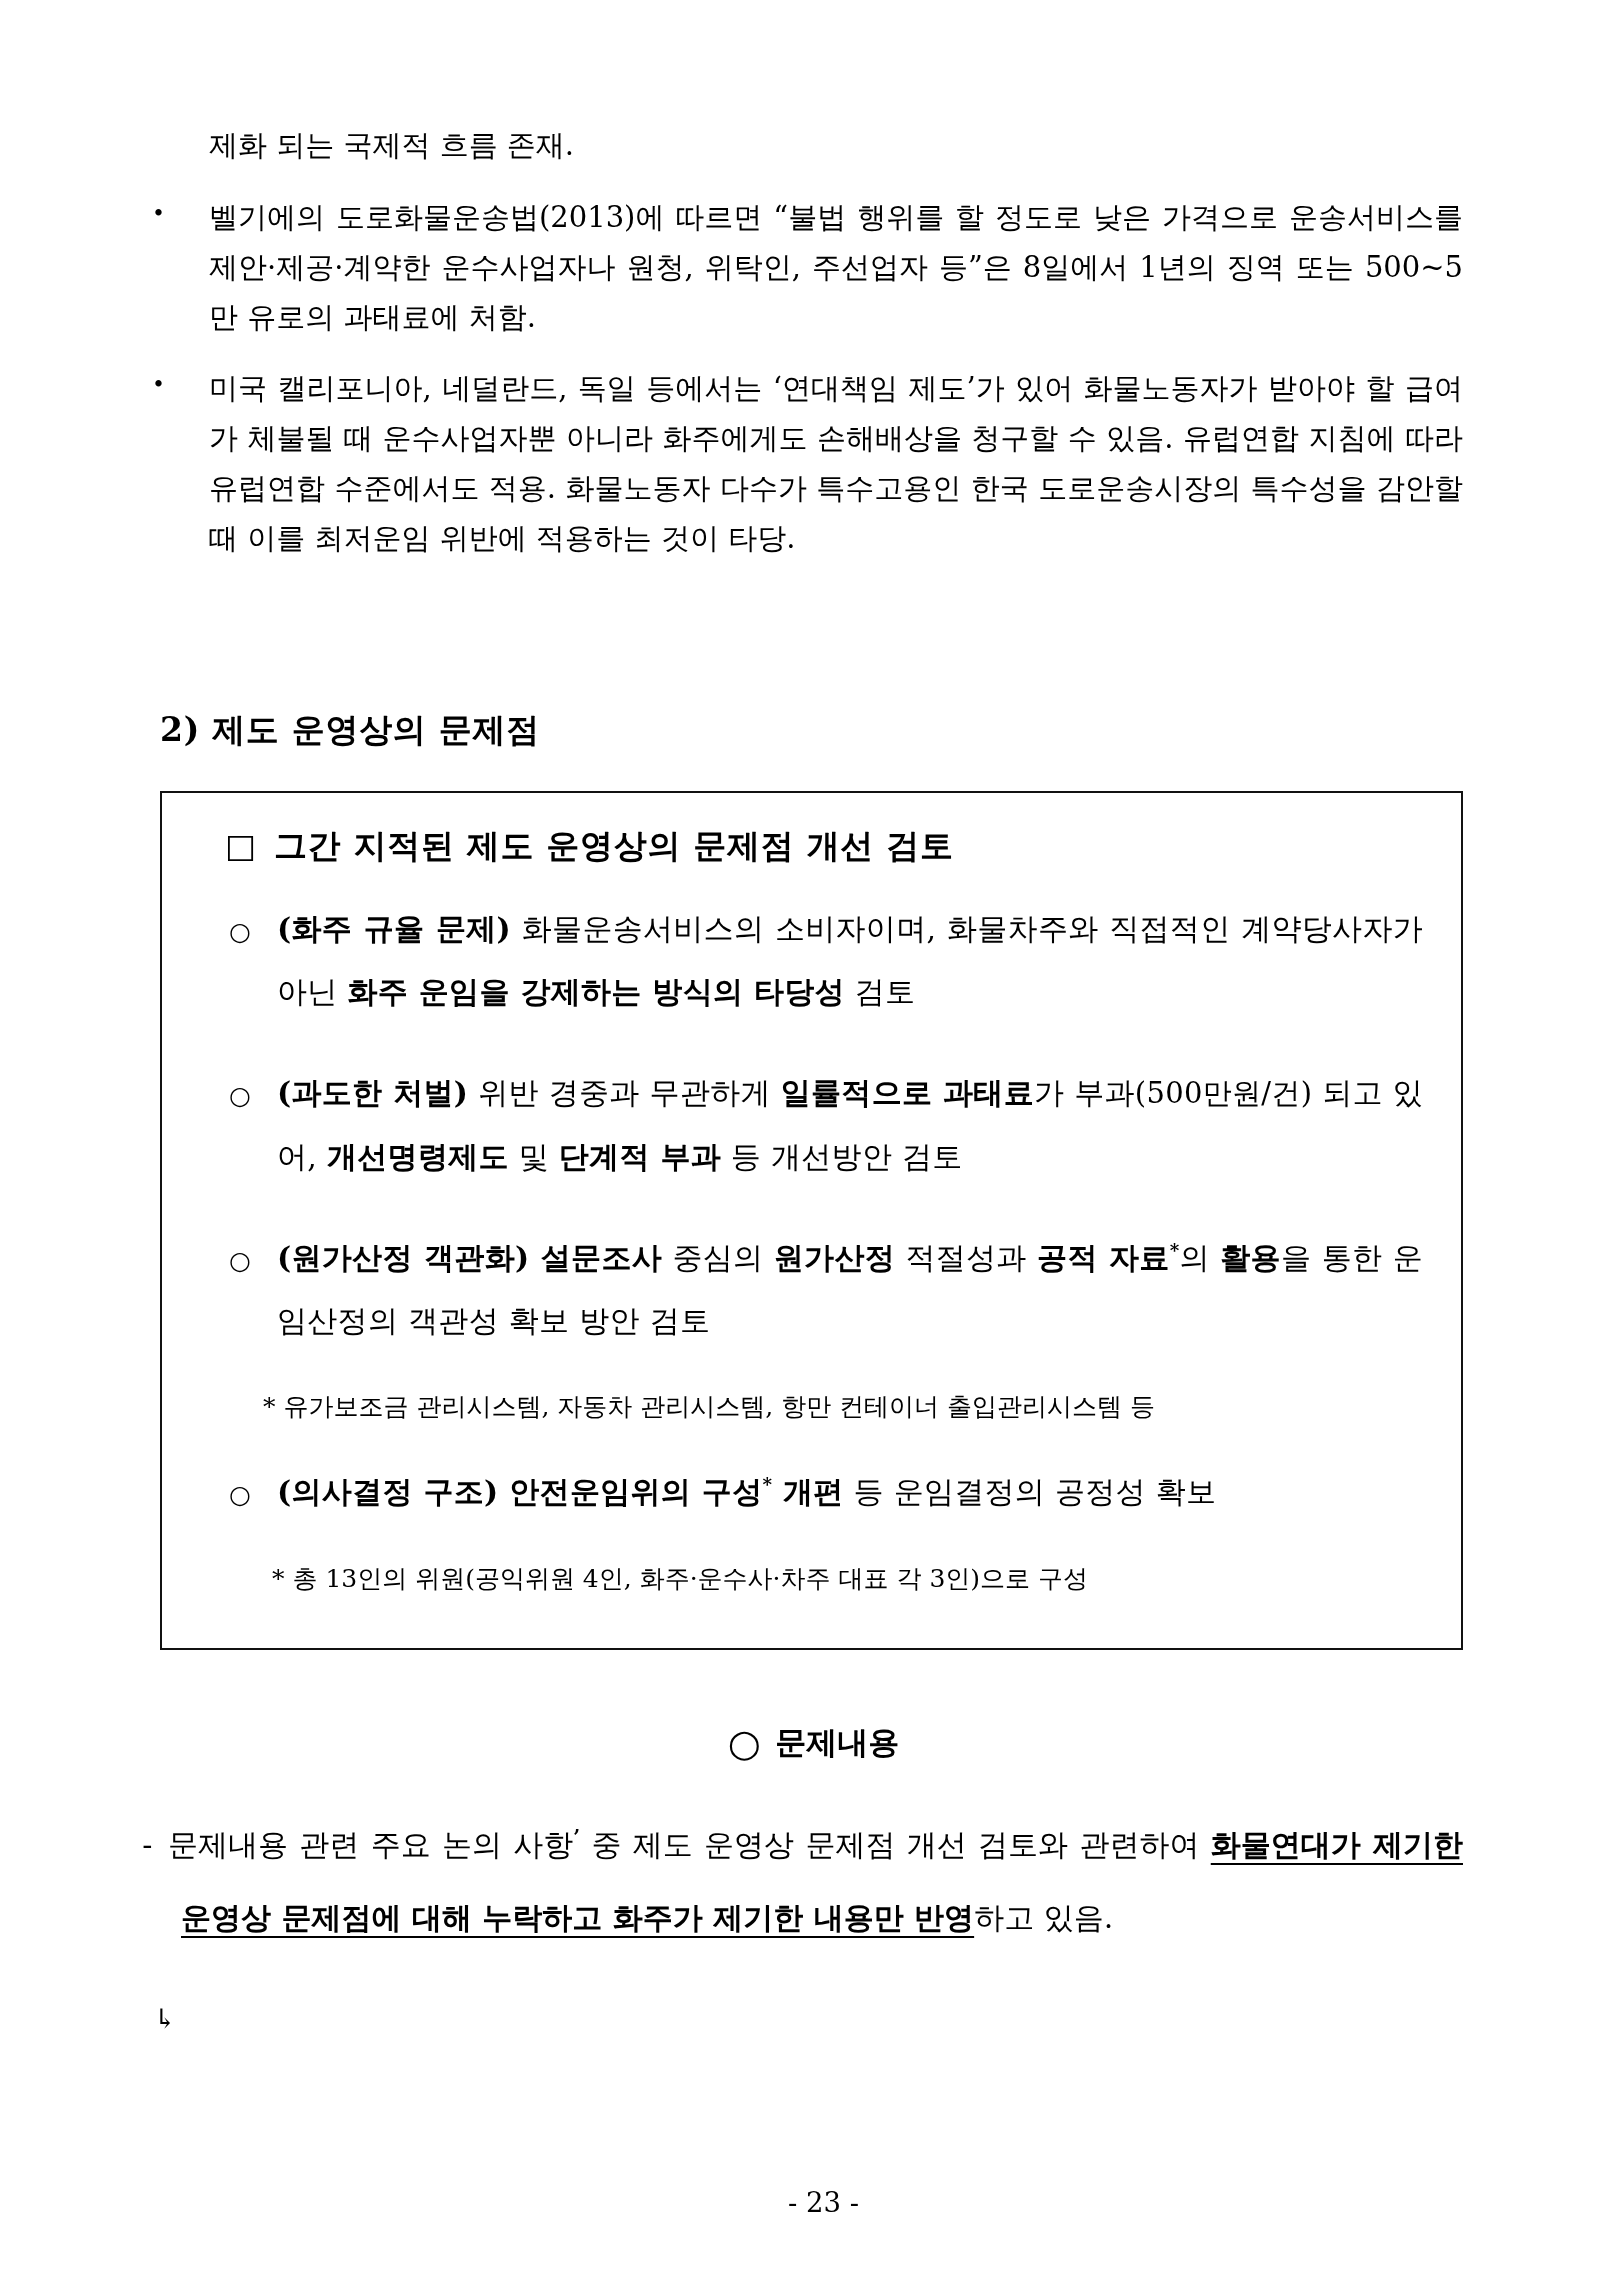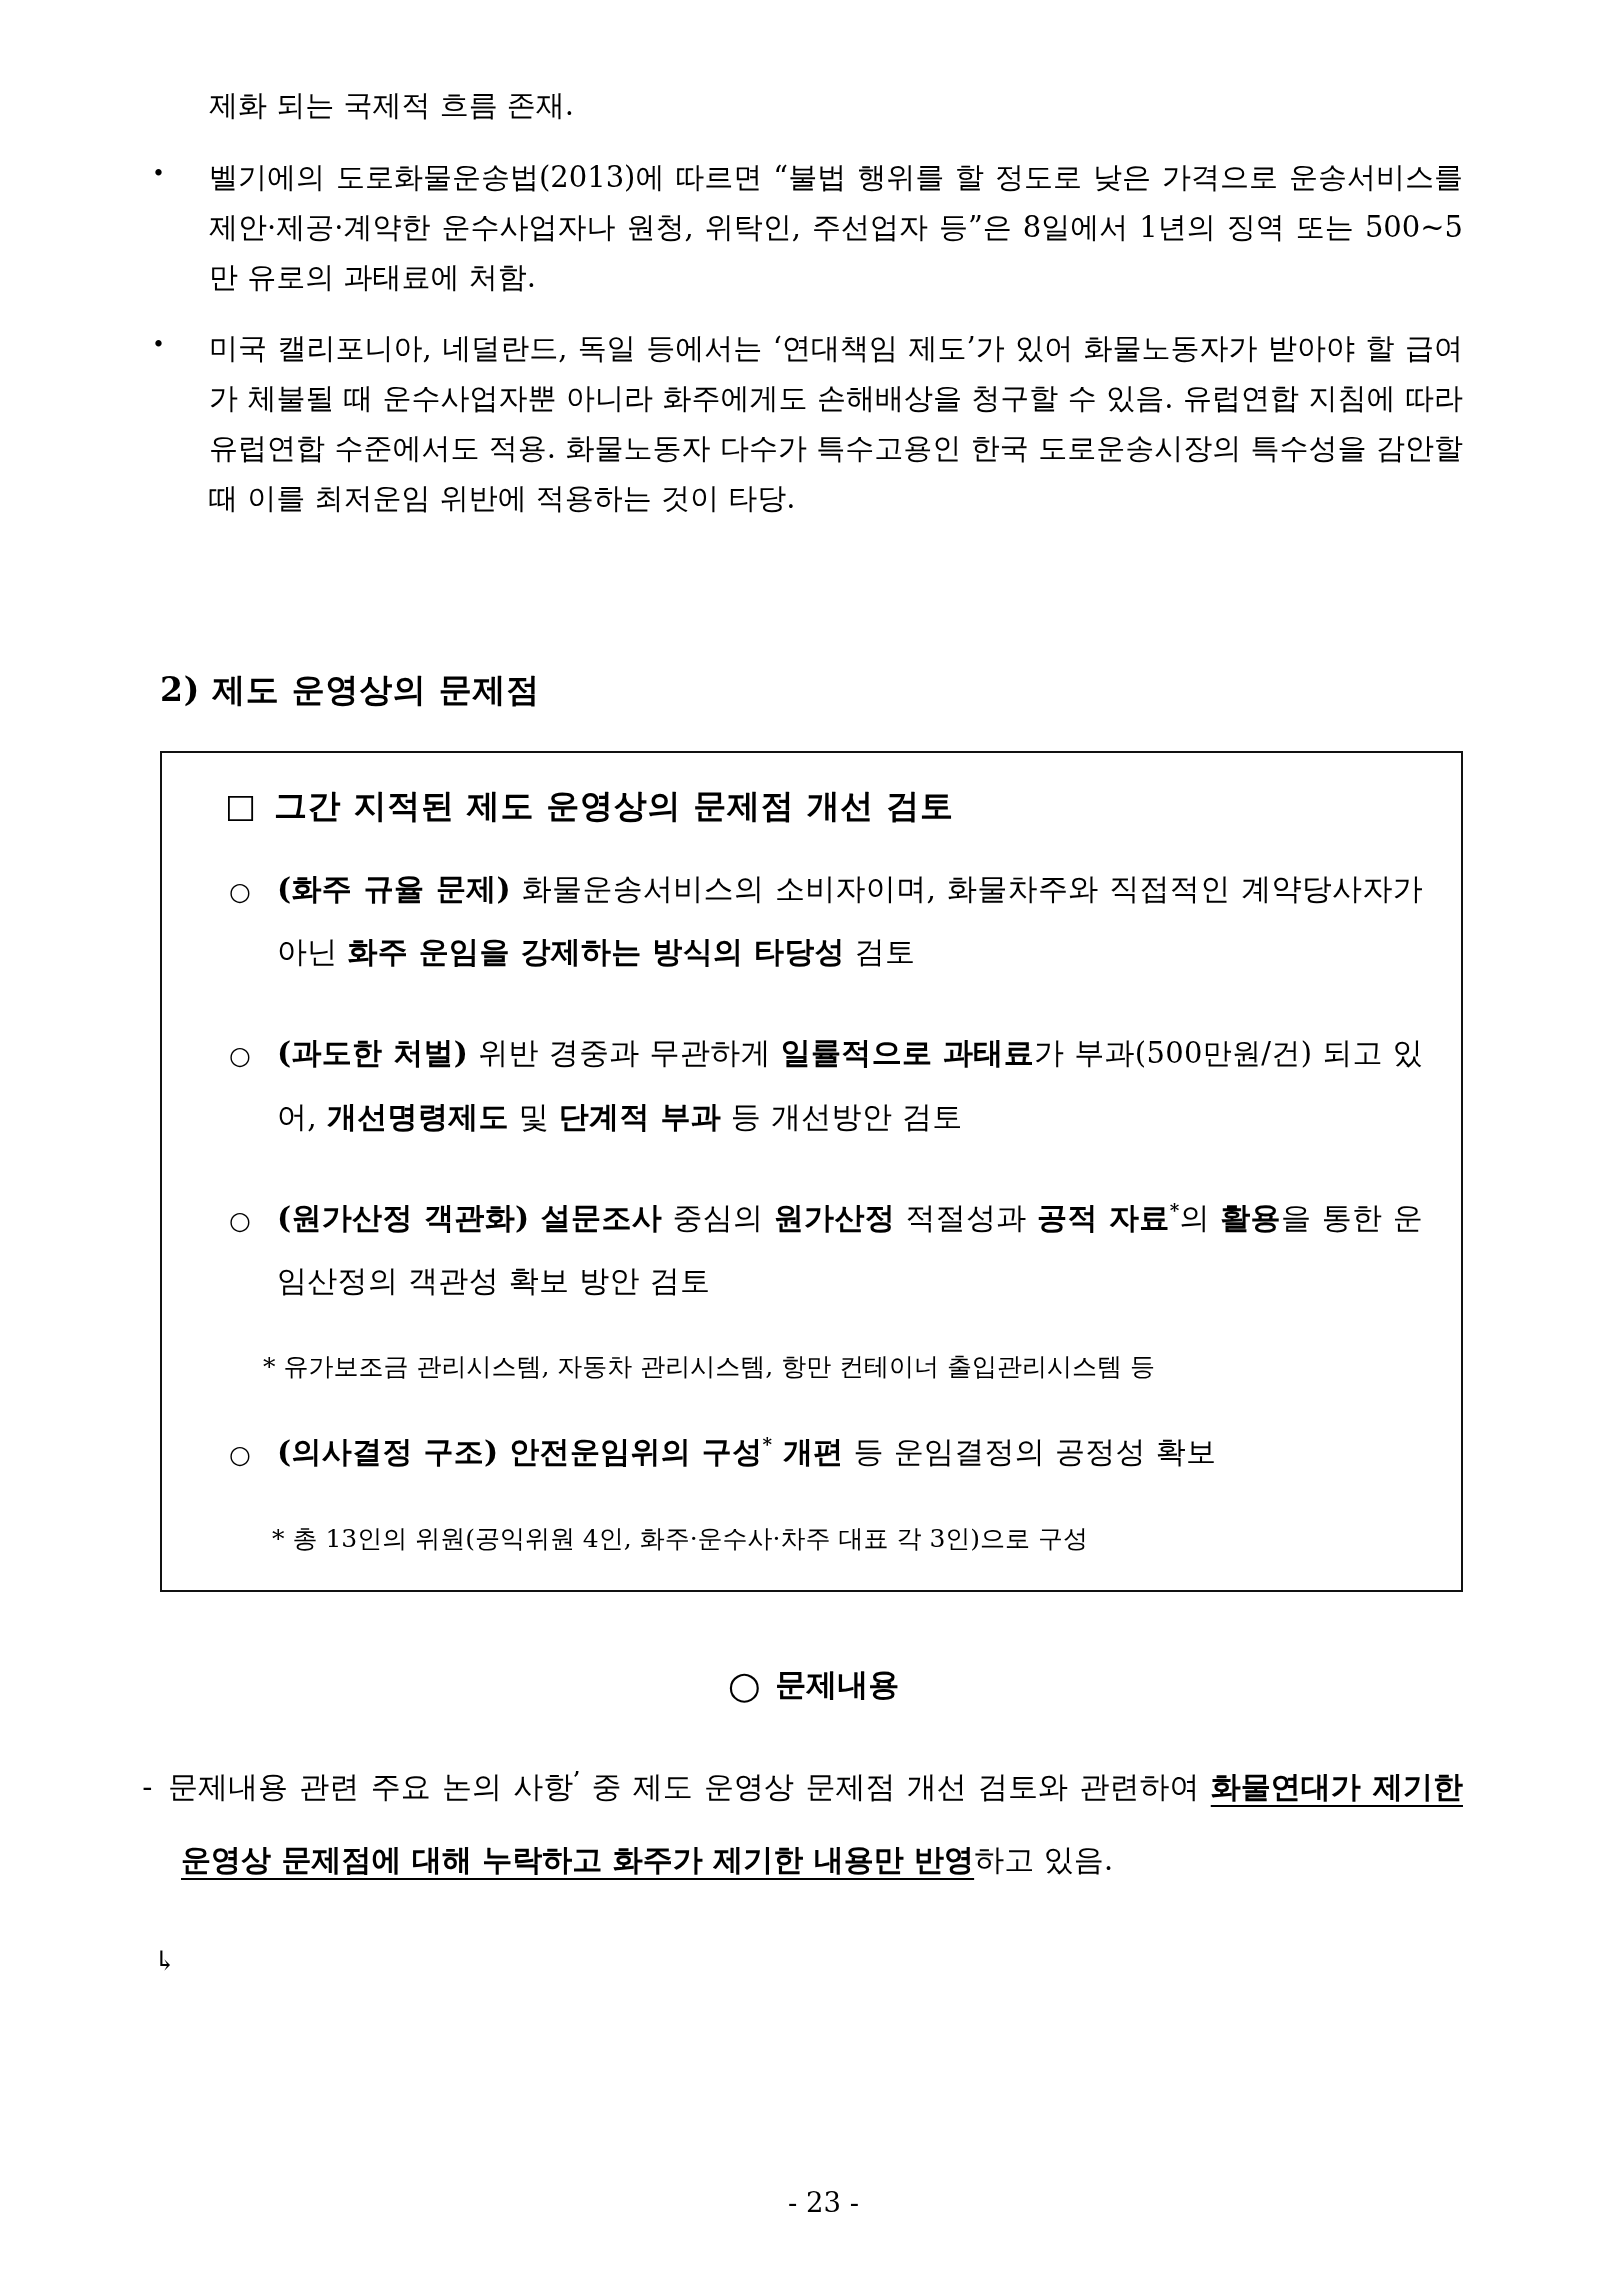"제화 되는 국제적 흐름 존재." .content { padding: 80px 160px 0 160px -> 120px 160px 0 160px }
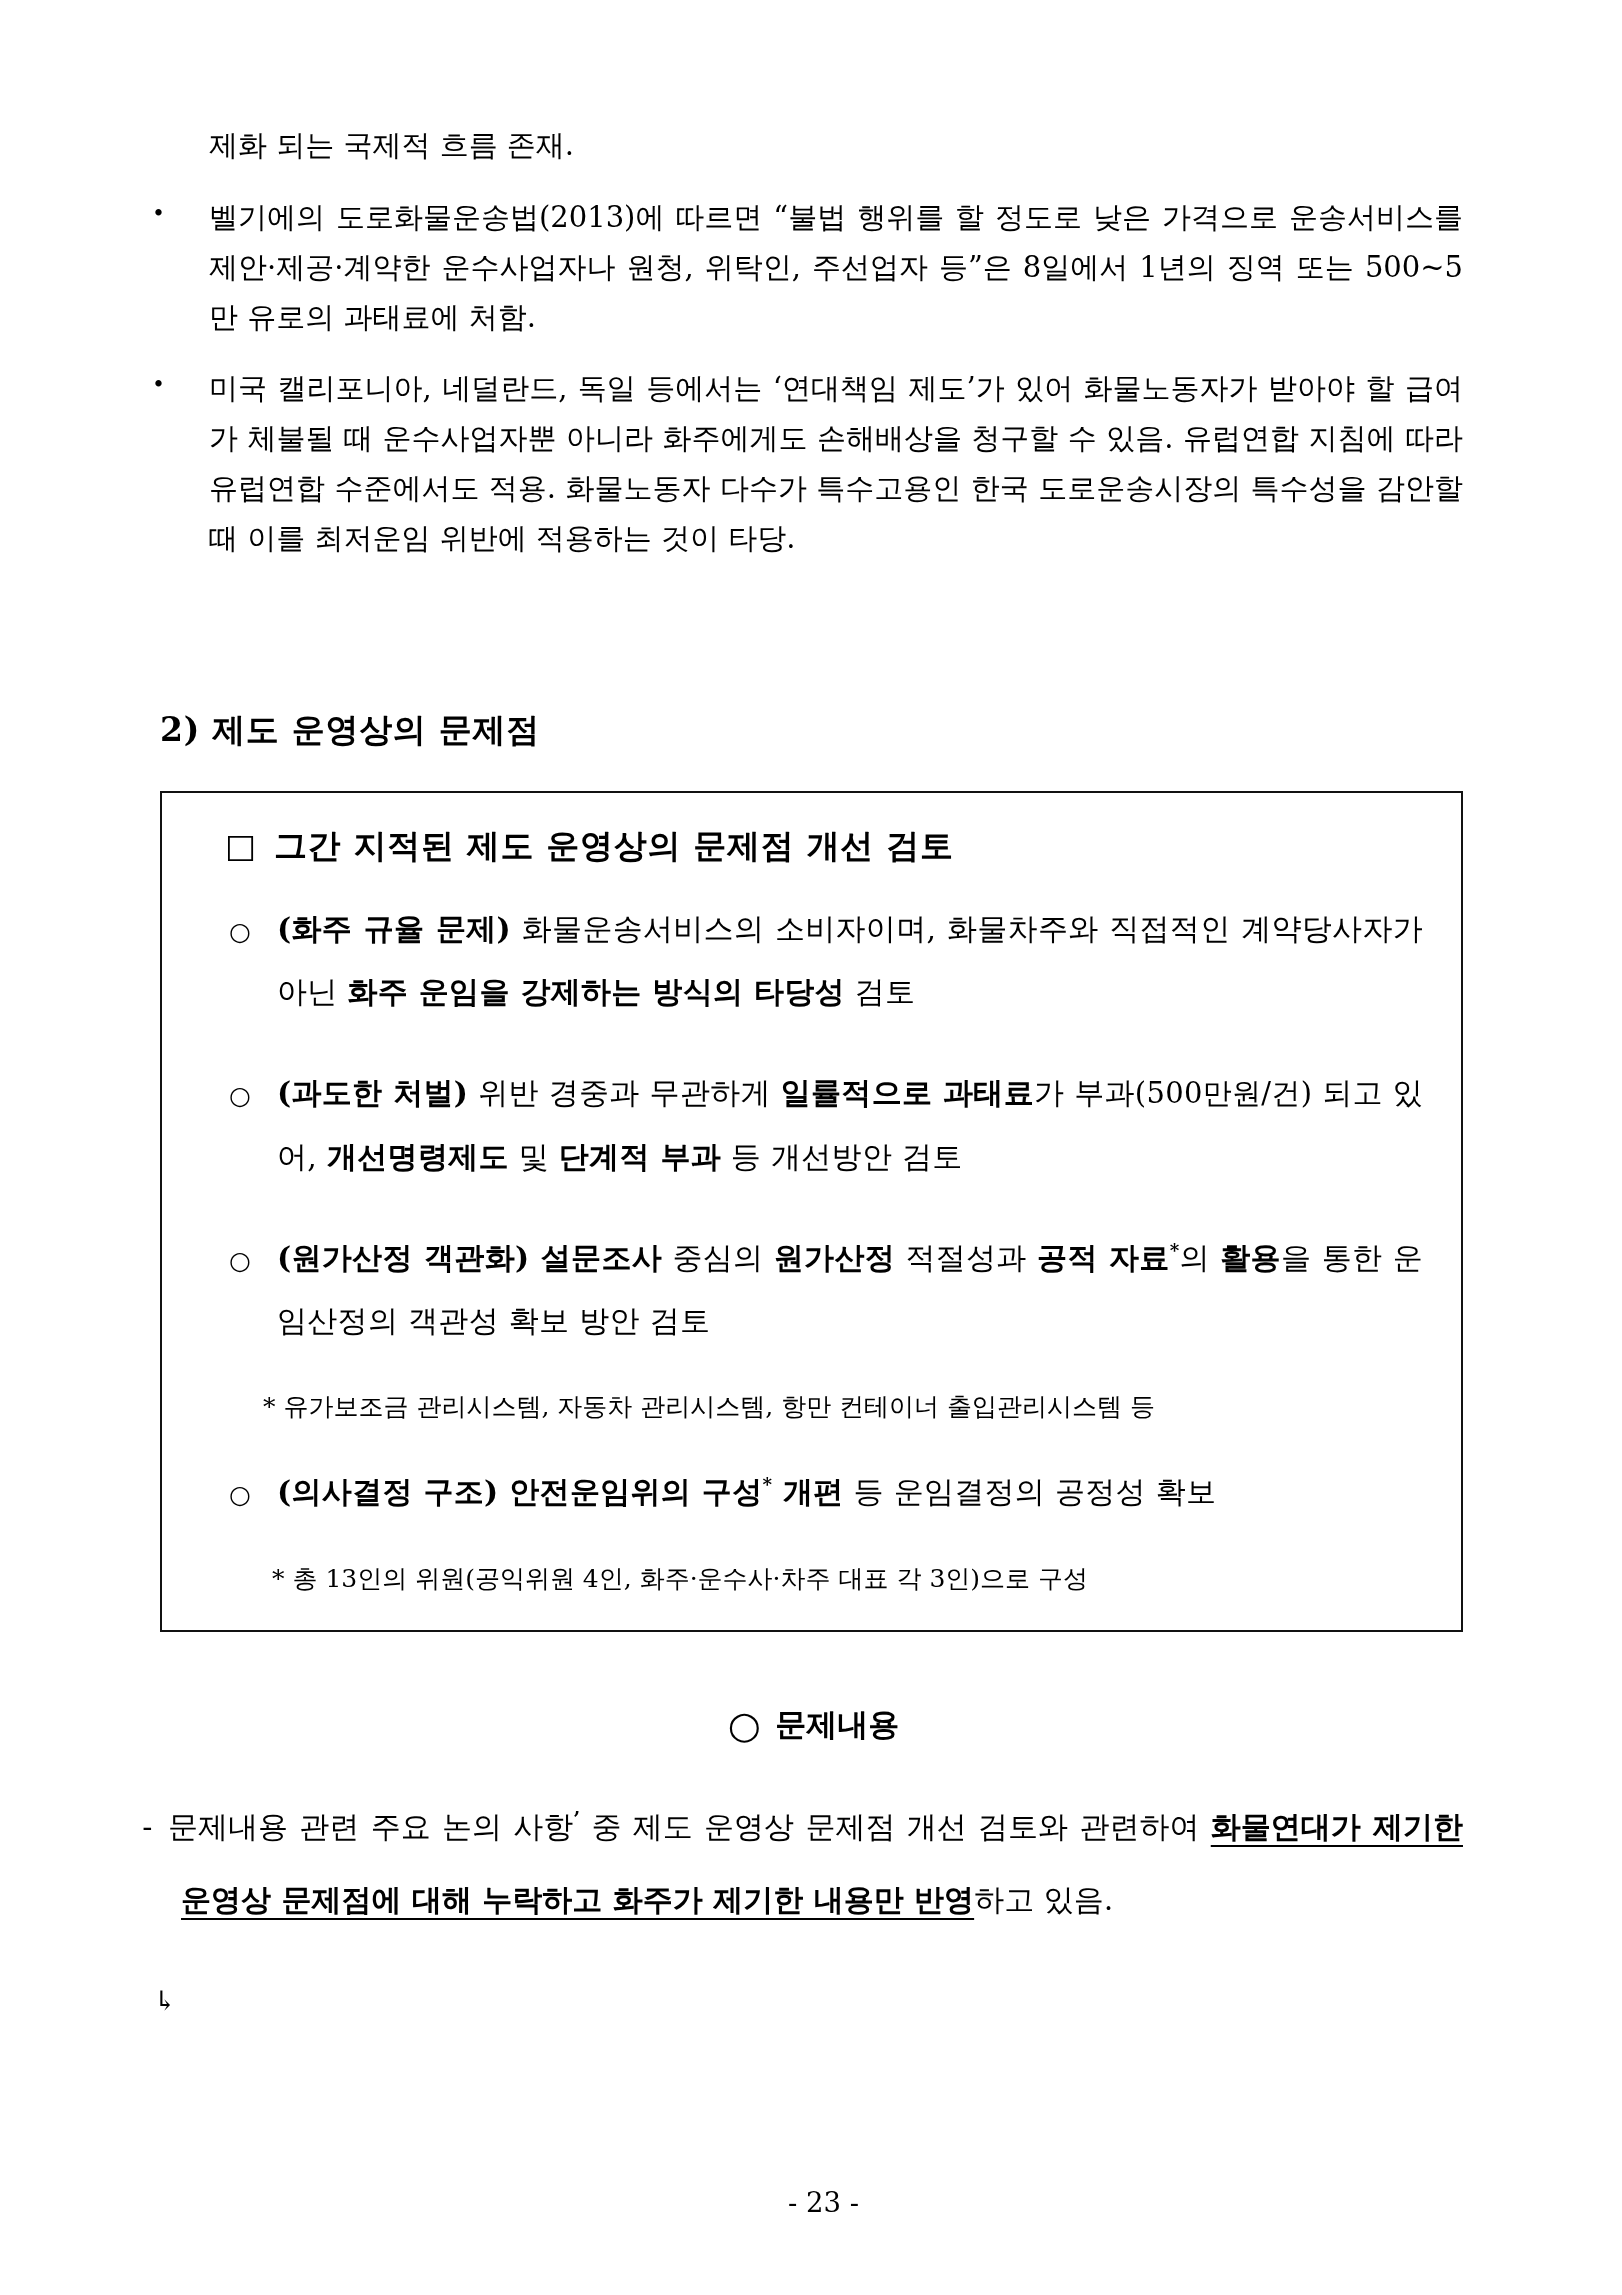"* 총 13인의 위원(공익위원 4인," .box-footnote.second { margin-bottom: 13px -> 31px }
